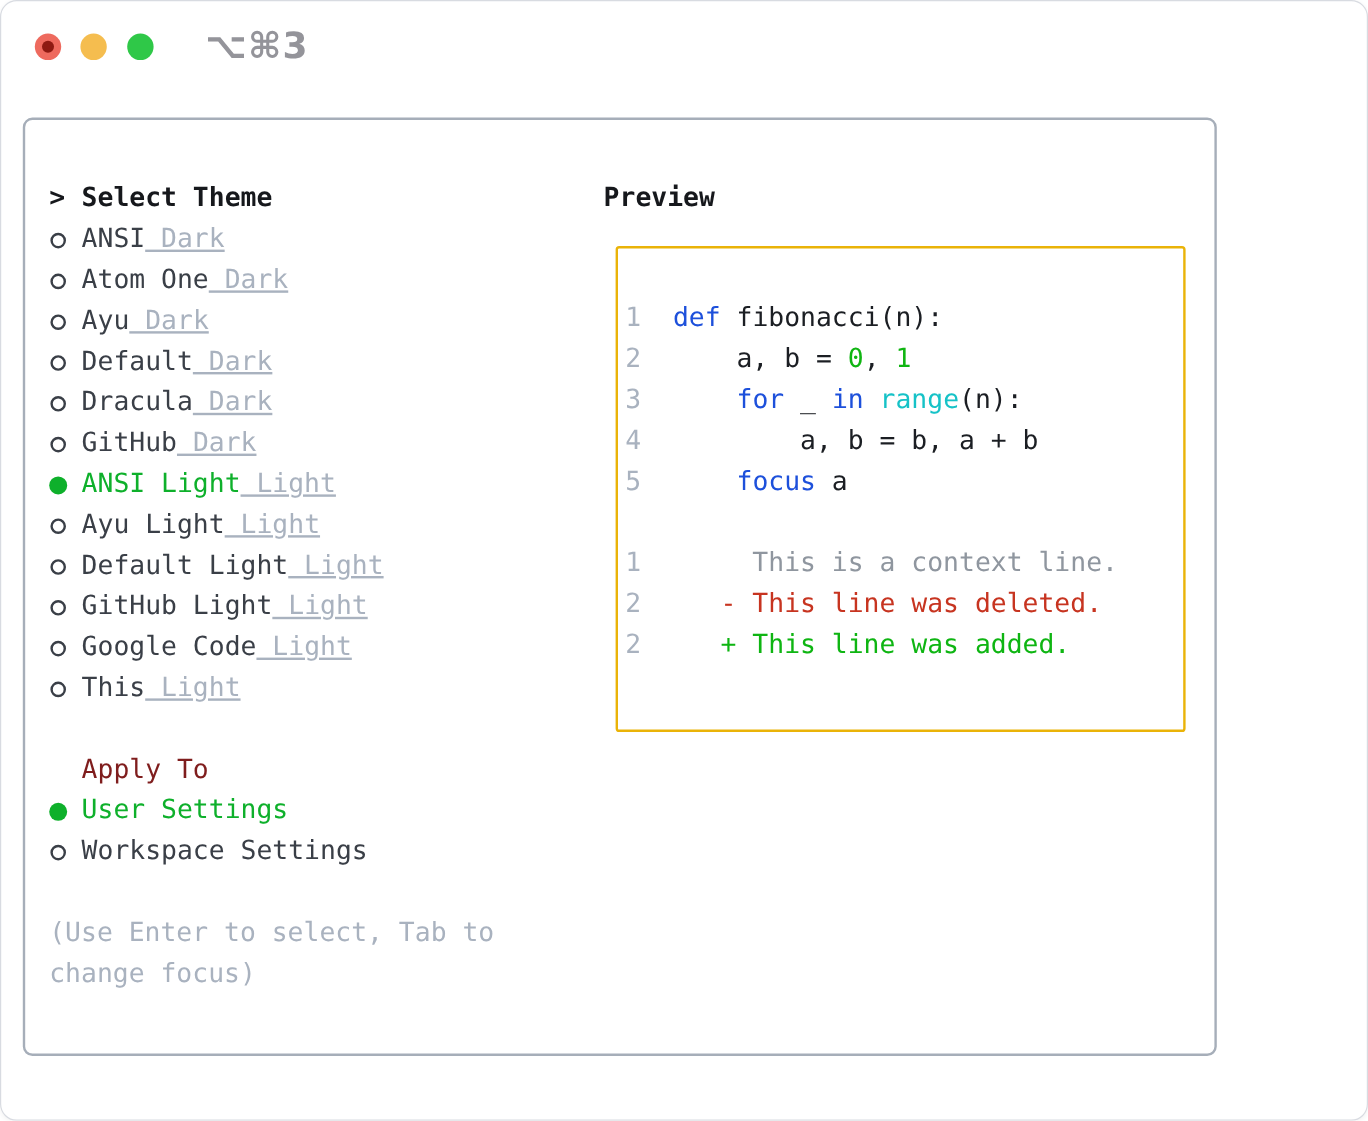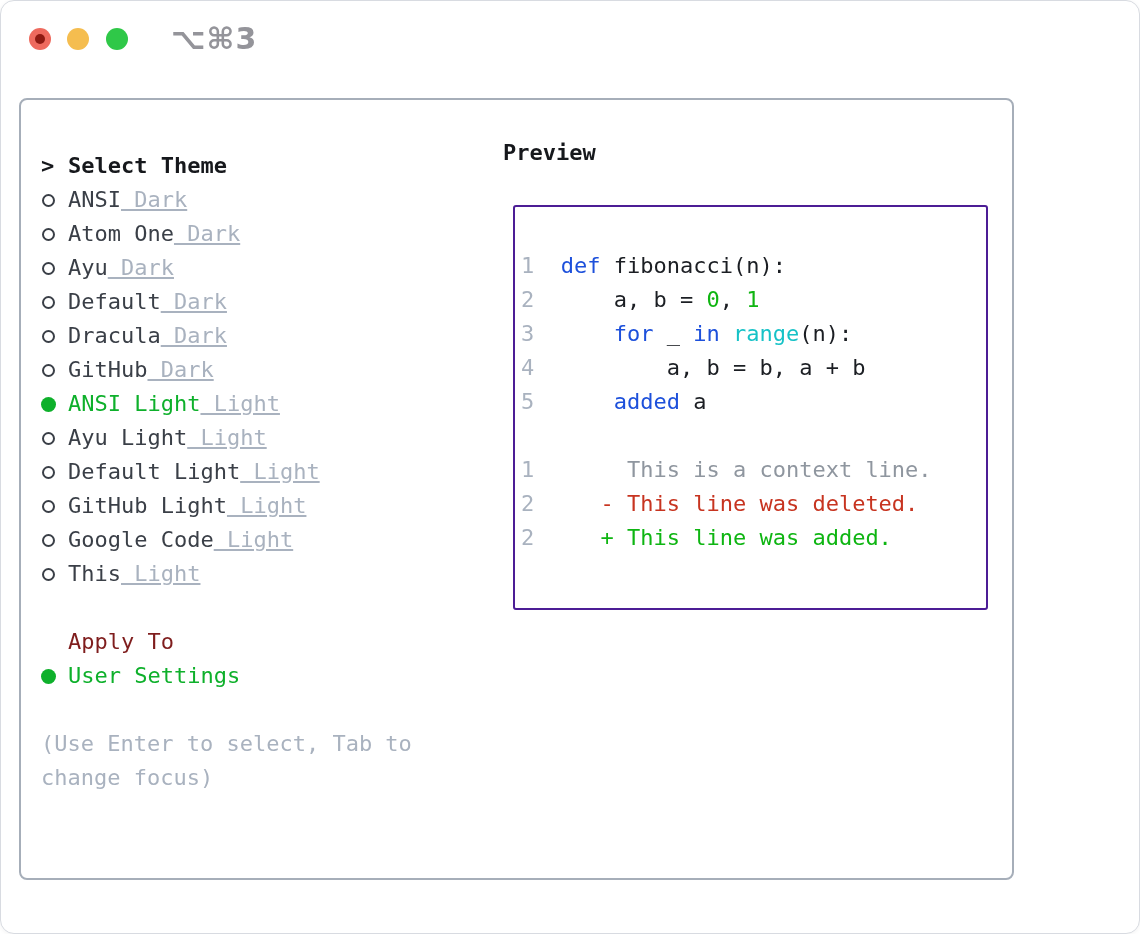"Preview" .preview-header { top: 36px -> 49px }
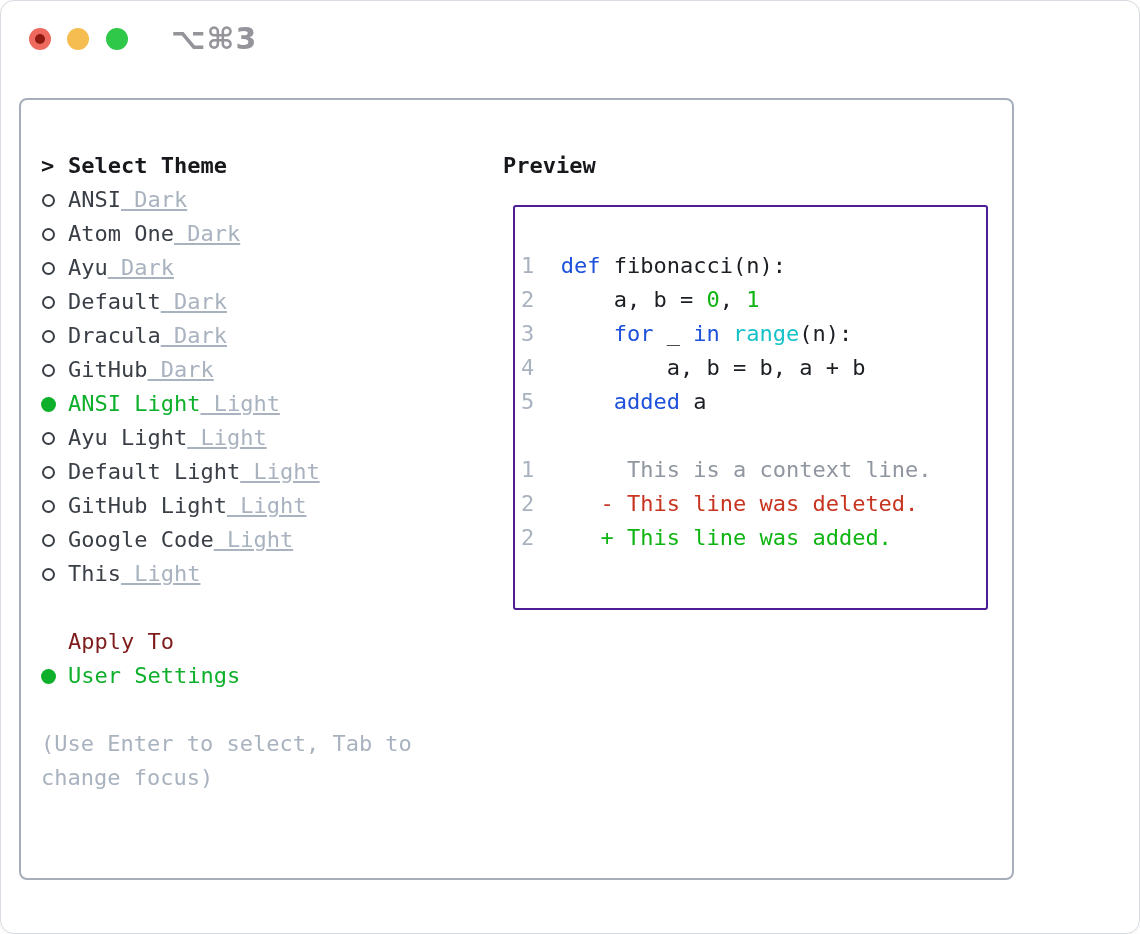"1 def fibonacci(n):" .preview-box { border: 2px solid #4c1d95 -> 2px solid #eab308 }
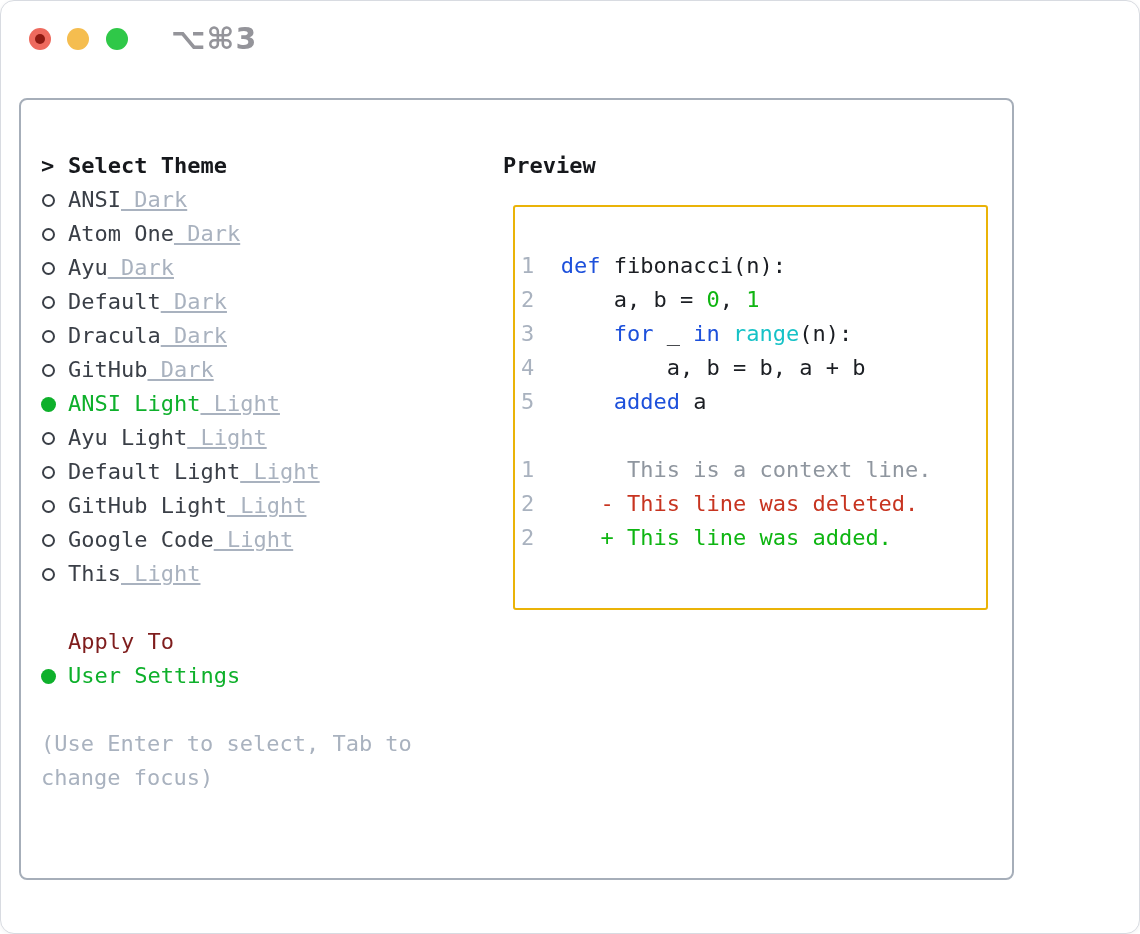"added" span.tk-kw { text: added -> focus }
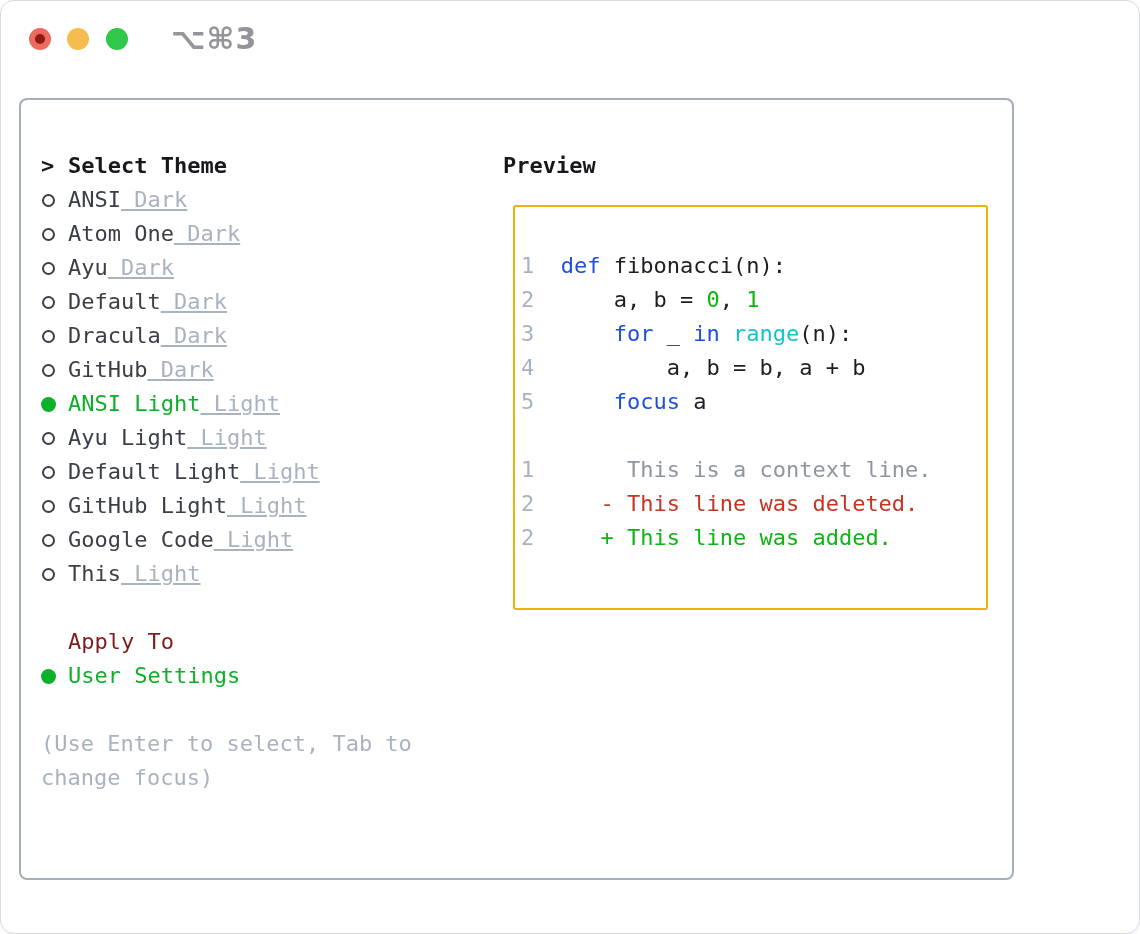"Workspace Settings" div.row { html: none -> <div><span><span></span></span><span>Workspace Settings</span></div> }
